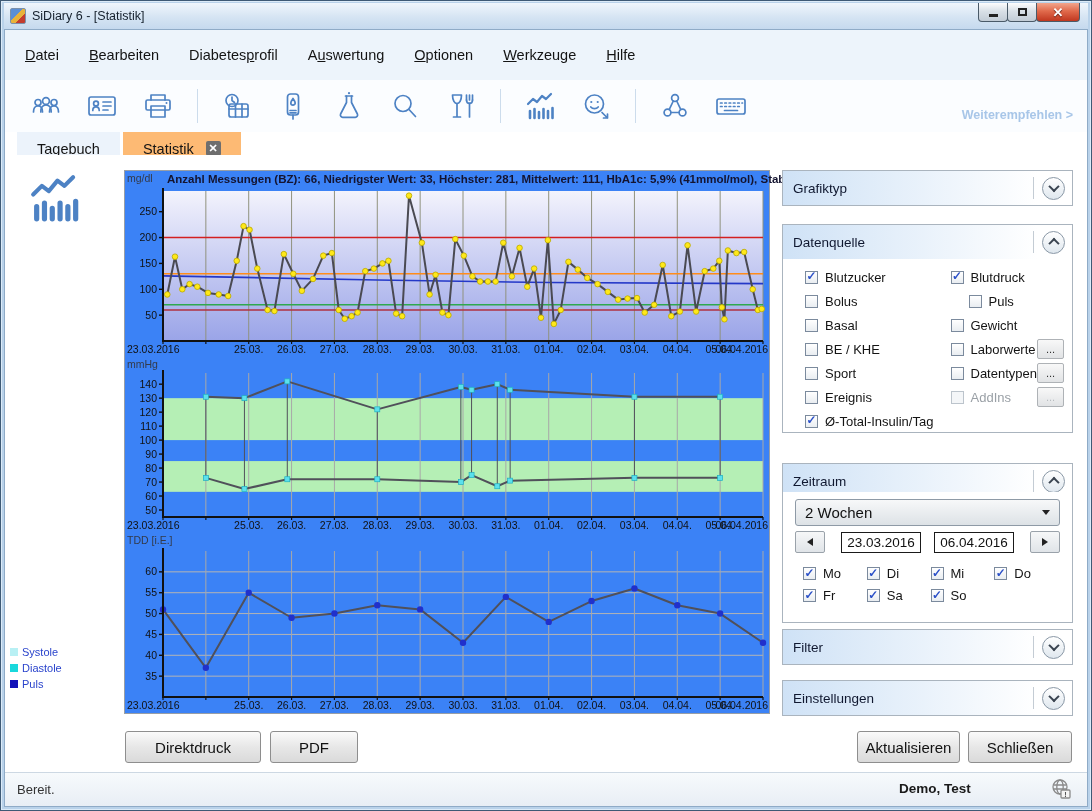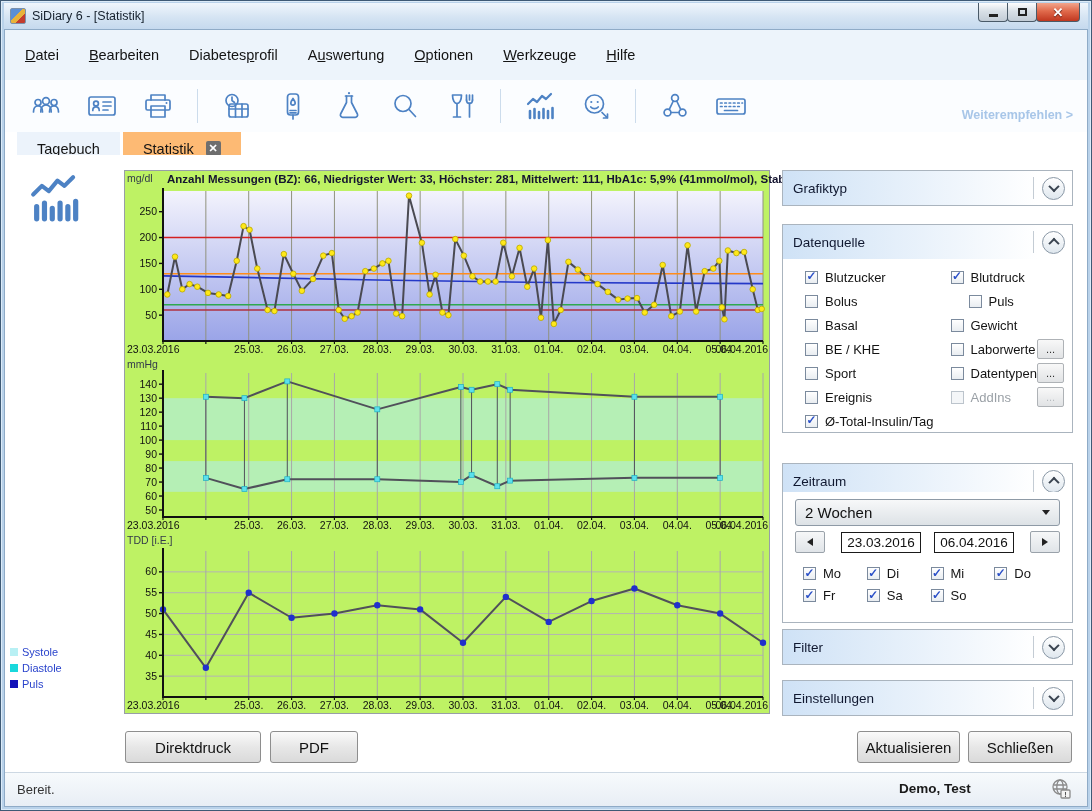"mg/dl" .chartpanel { background: #bef264 -> #3b82f6 }
